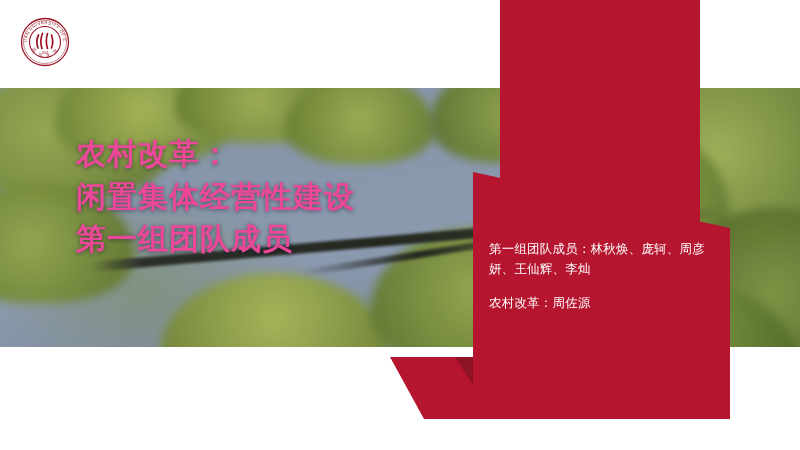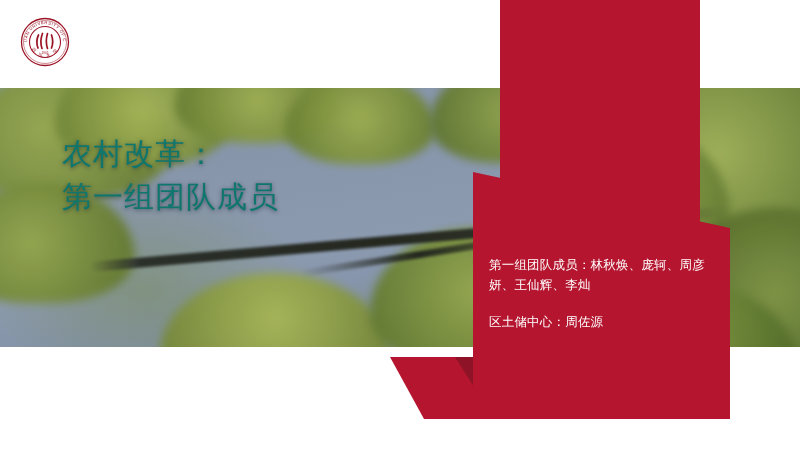"农村改革：" .title-block { color: #0f766e -> #ec4899; font-weight: normal -> bold; left: 62px -> 76px }
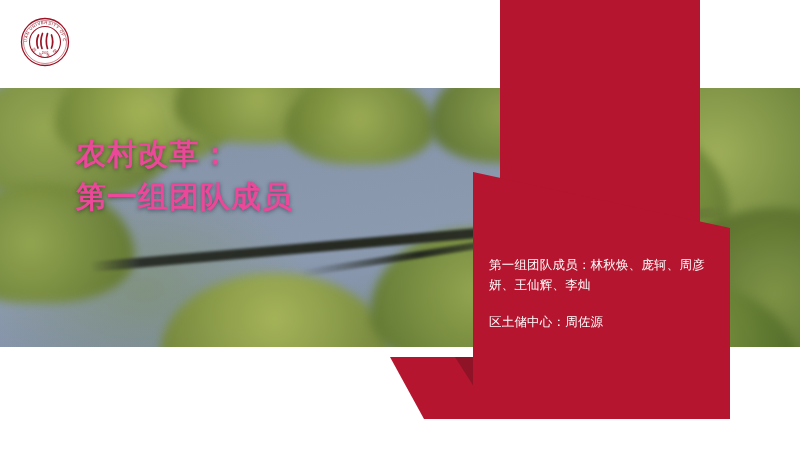"闲置集体经营性建设" span.tline { html: none -> <span>闲置集体经营性建设</span> }
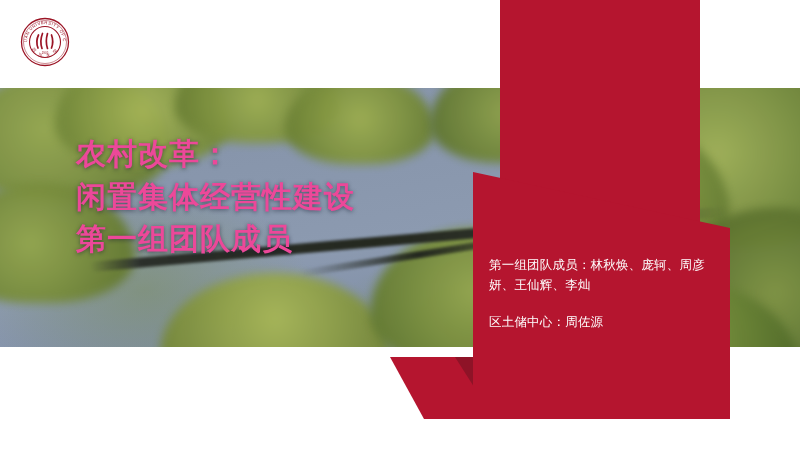"第一组团队成员：林秋焕、庞轲、周彦妍、王仙辉、李灿" .credits p { margin: 16px 0 13px 0 -> 0 0 13px 0 }
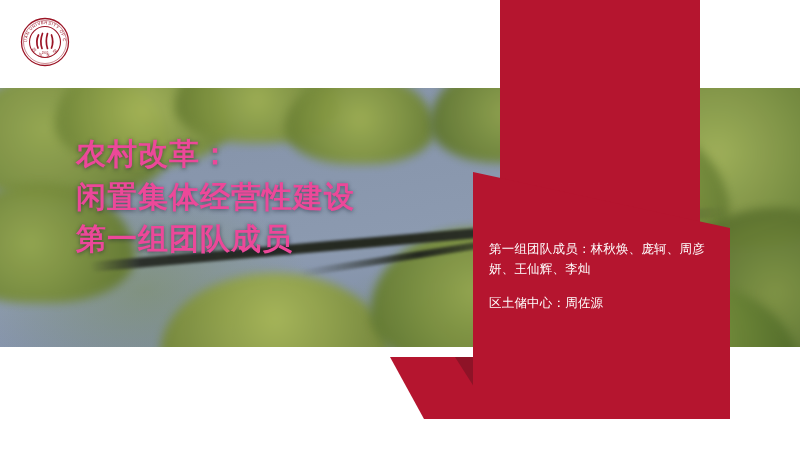"区土储中心：周佐源" p { text: 区土储中心 -> 农村改革 }
